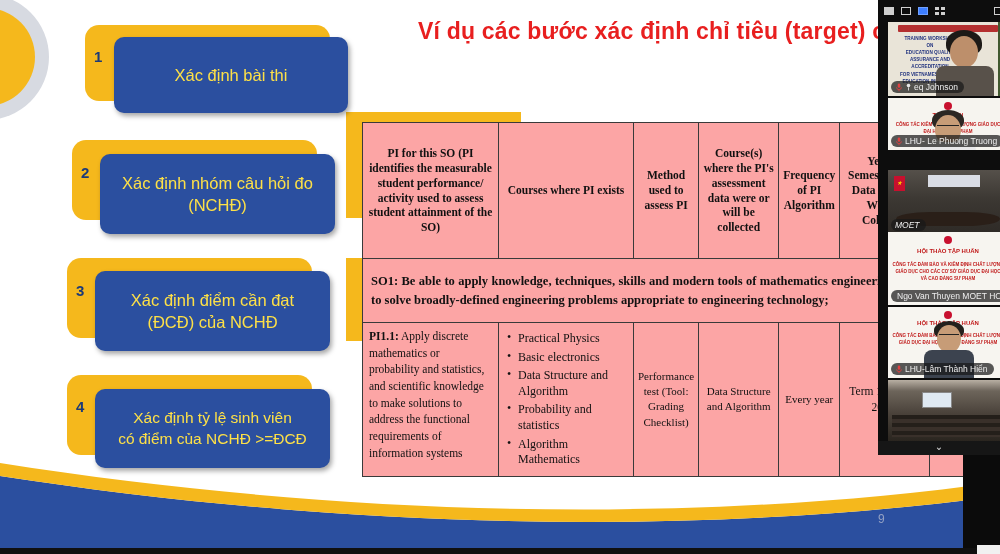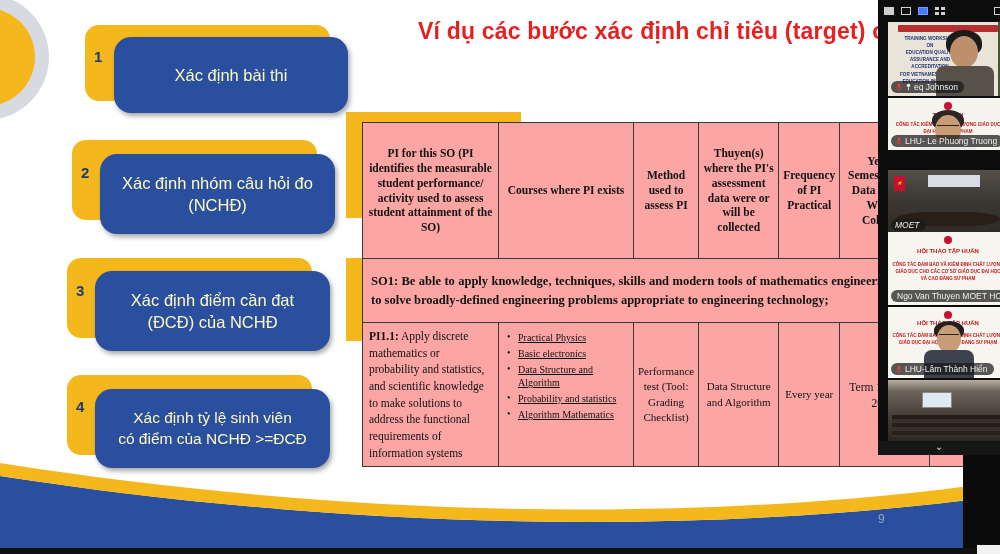"Xác định bài thi" .step .box { border-radius: 17px -> 10px; color: #fef9c3 -> #fde047 }
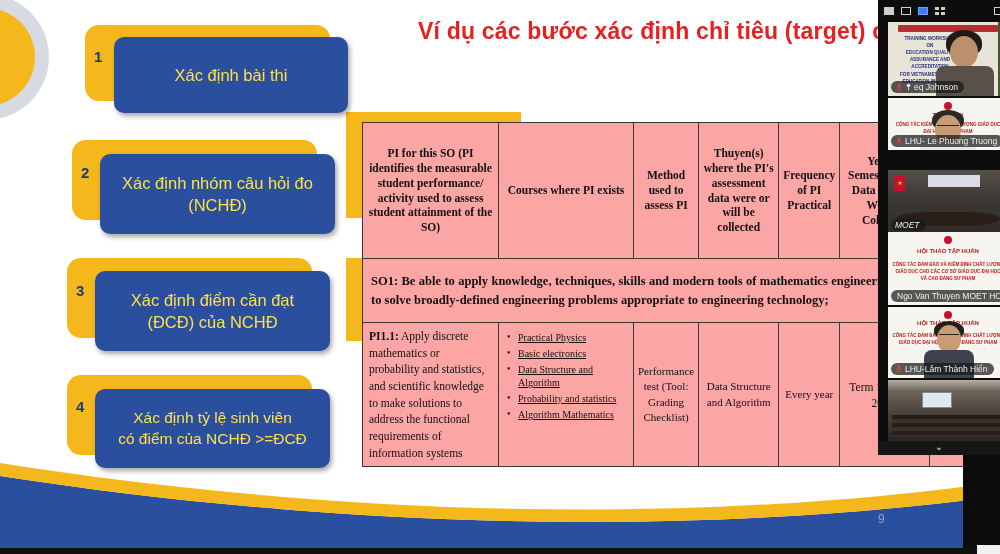"Thuyen(s) where the PI's assessment" td.hdr { text: Thuyen -> Course }
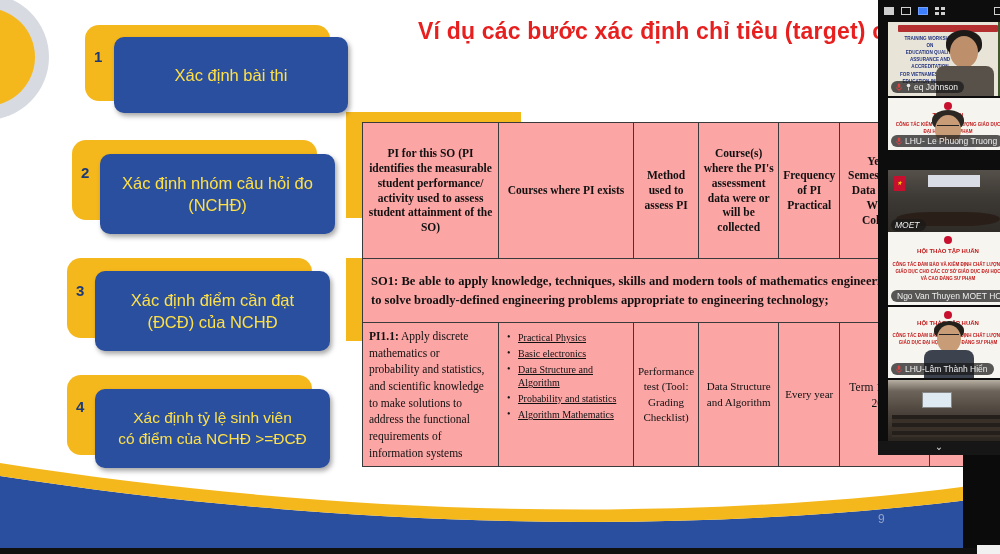"Frequency of PI Practical" td.hdr { text: Practical -> Algorithm }
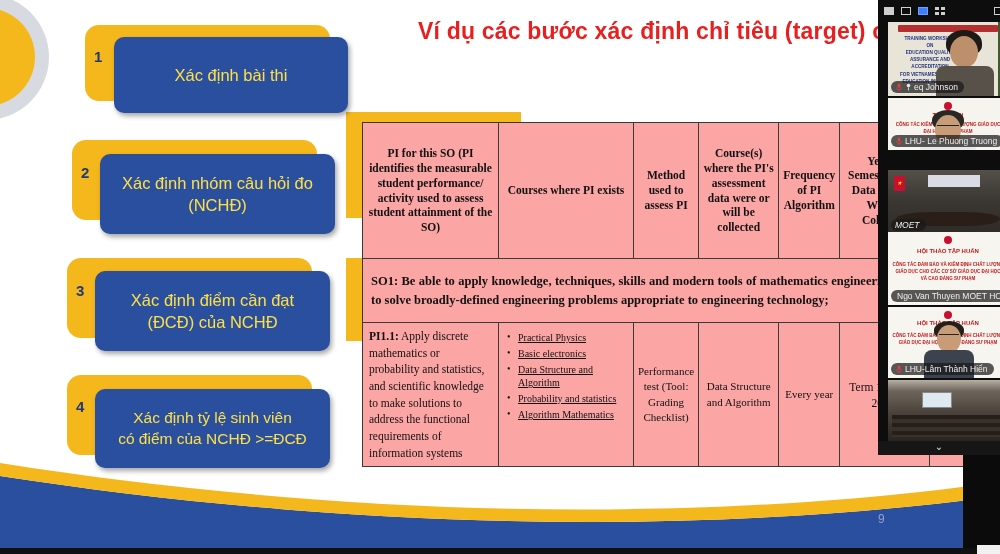"Practical Physics" .course-list { font-size: 10px -> 12px; text-decoration: underline -> none }
